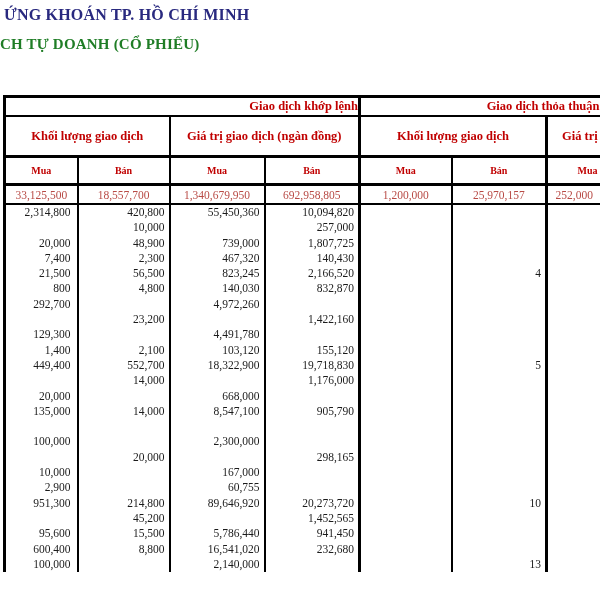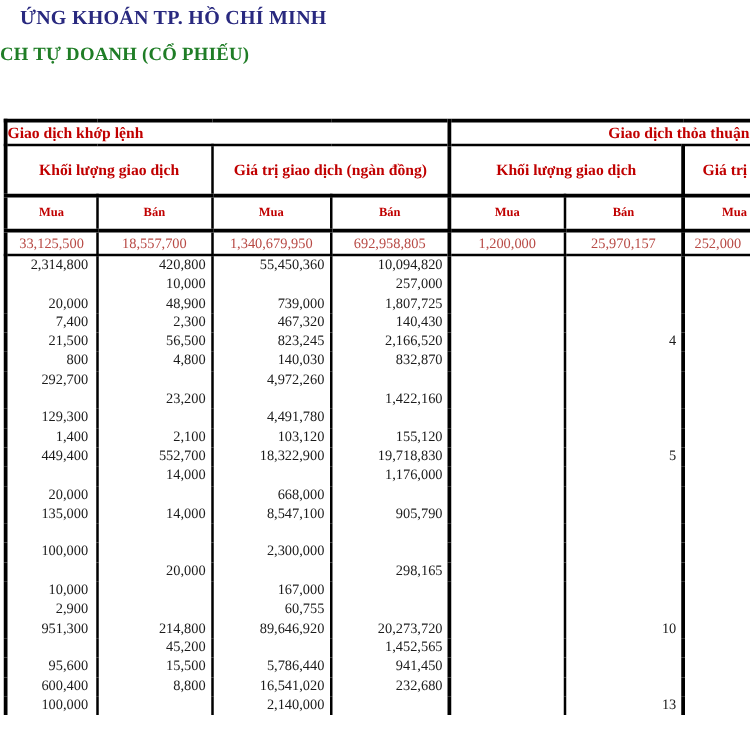"ỨNG KHOÁN TP. HỒ CHÍ" .title { left: 16px -> 4px }
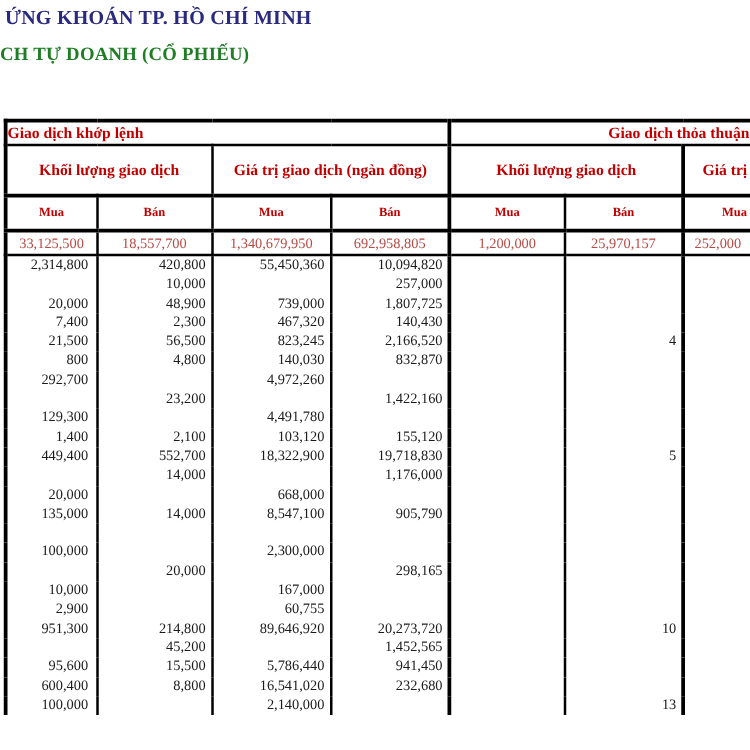"Giao dịch khớp lệnh" tr.row-group th { text-align: left -> right }
